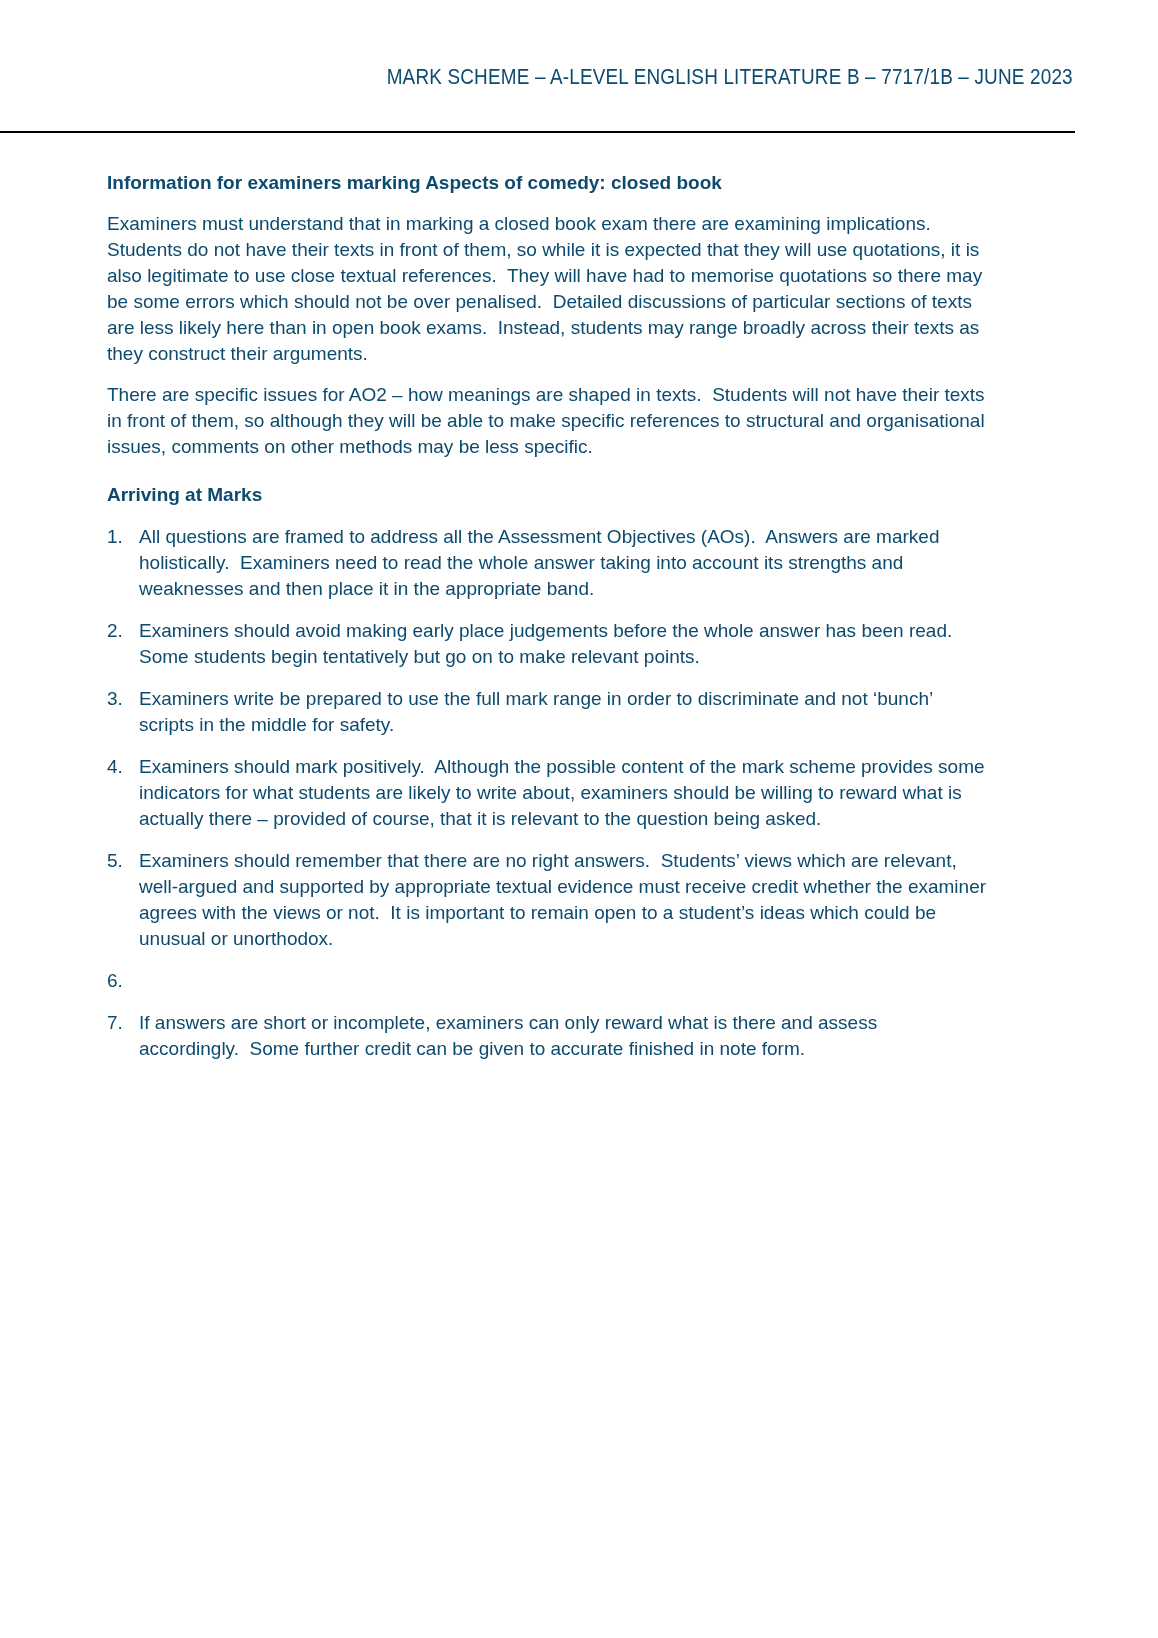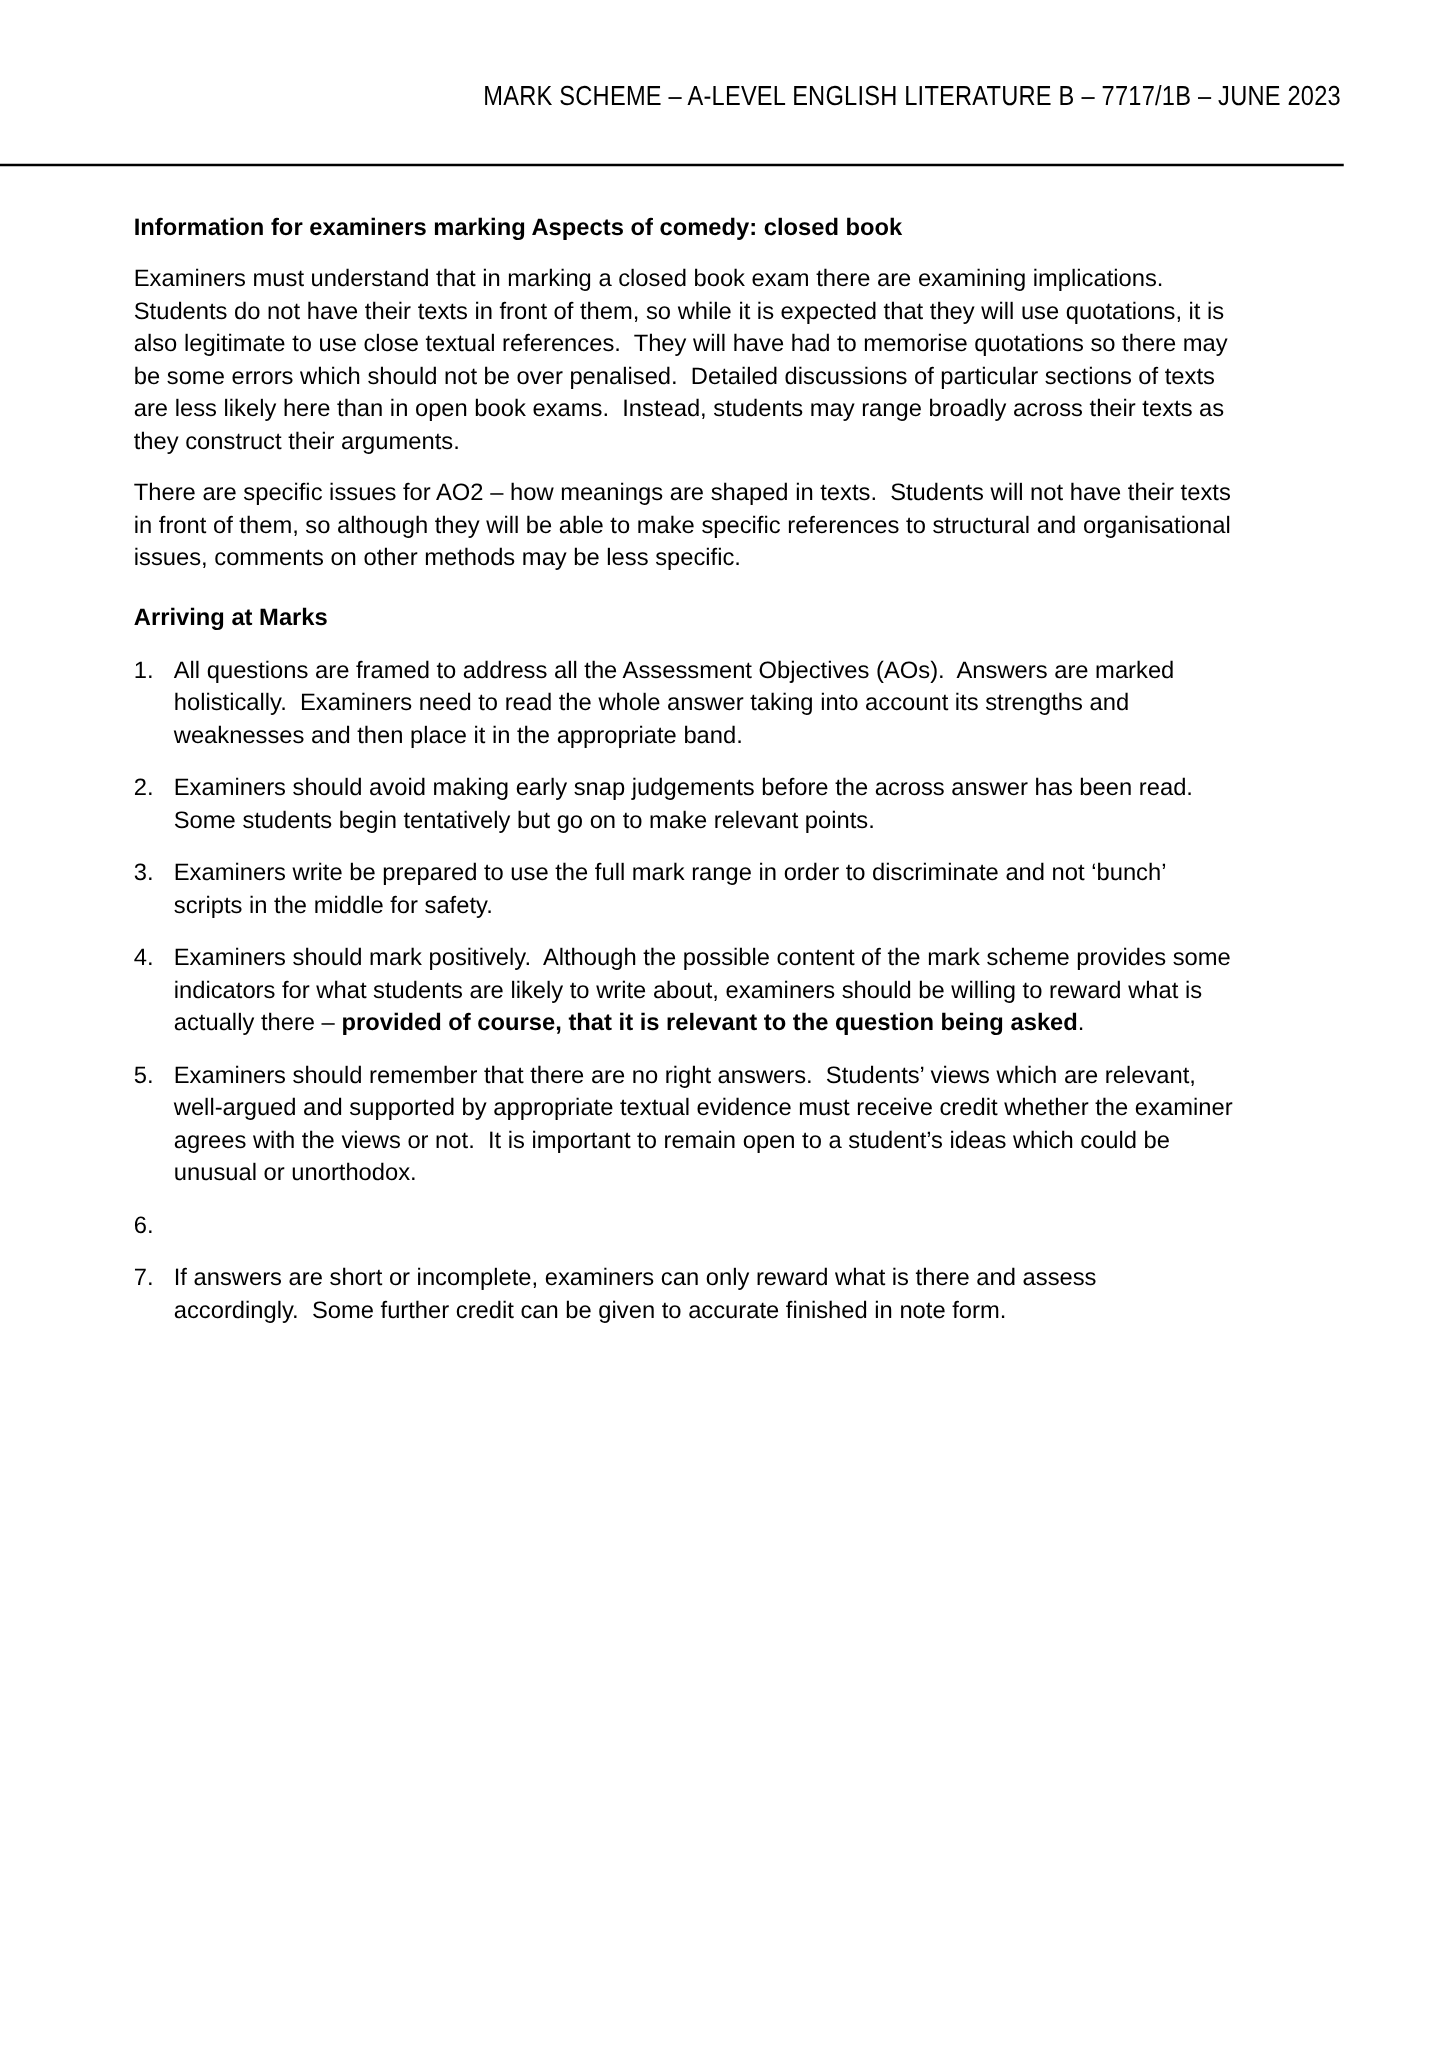"MARK SCHEME – A-LEVEL ENGLISH" .page { color: #000000 -> #0c4a6e }
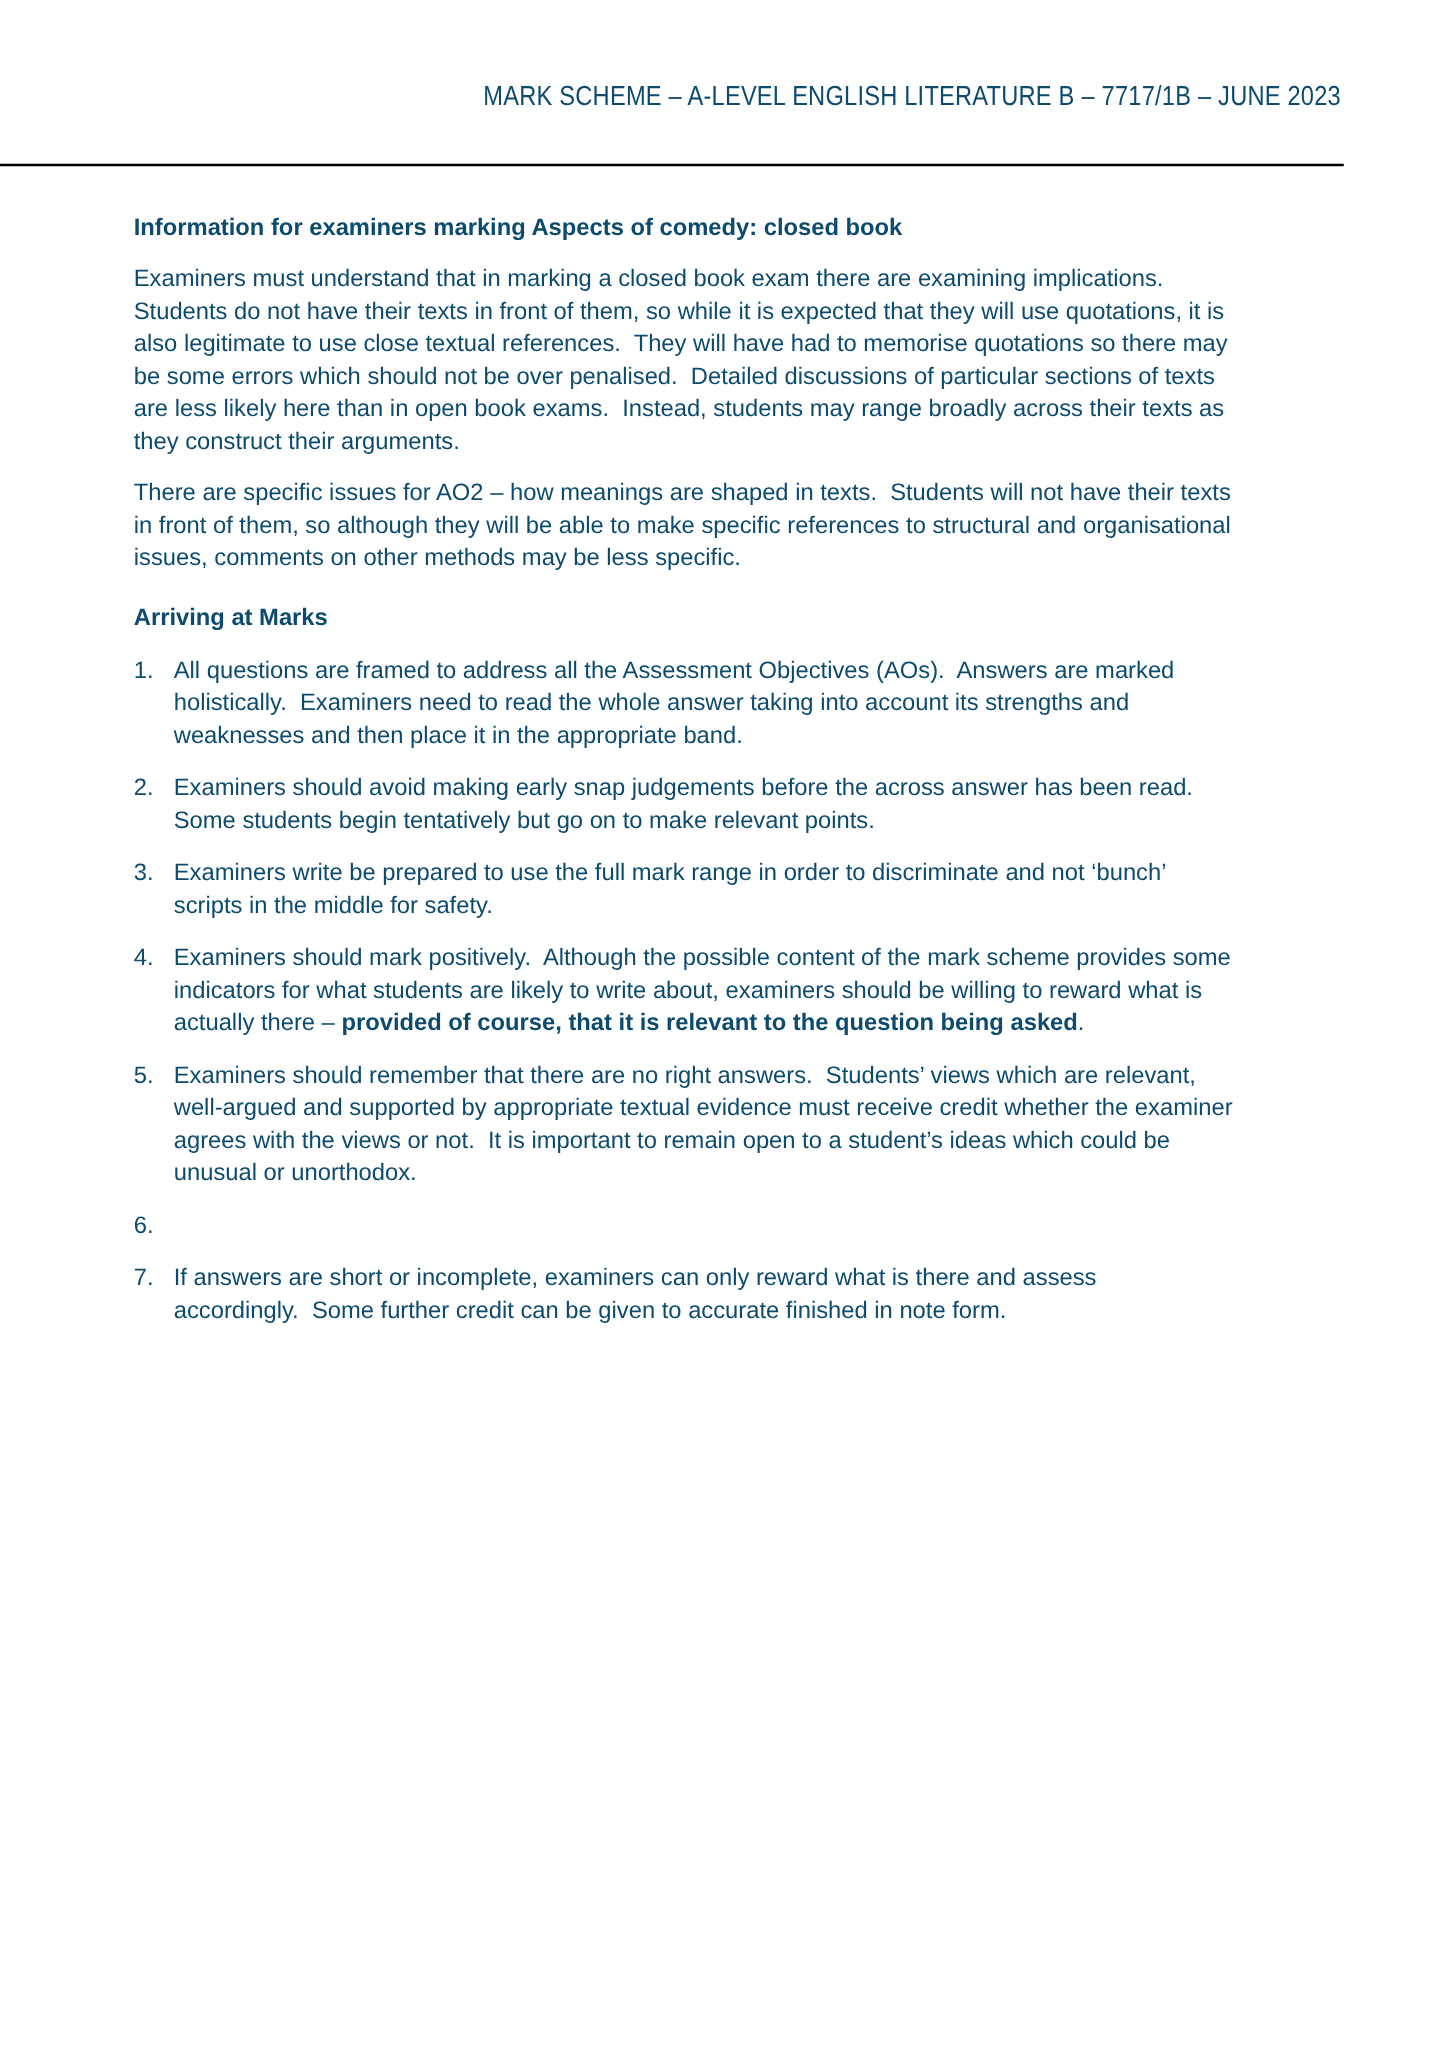"Examiners should avoid making early" div.li-text { text: snap judgements before the across -> place judgements before the whole }
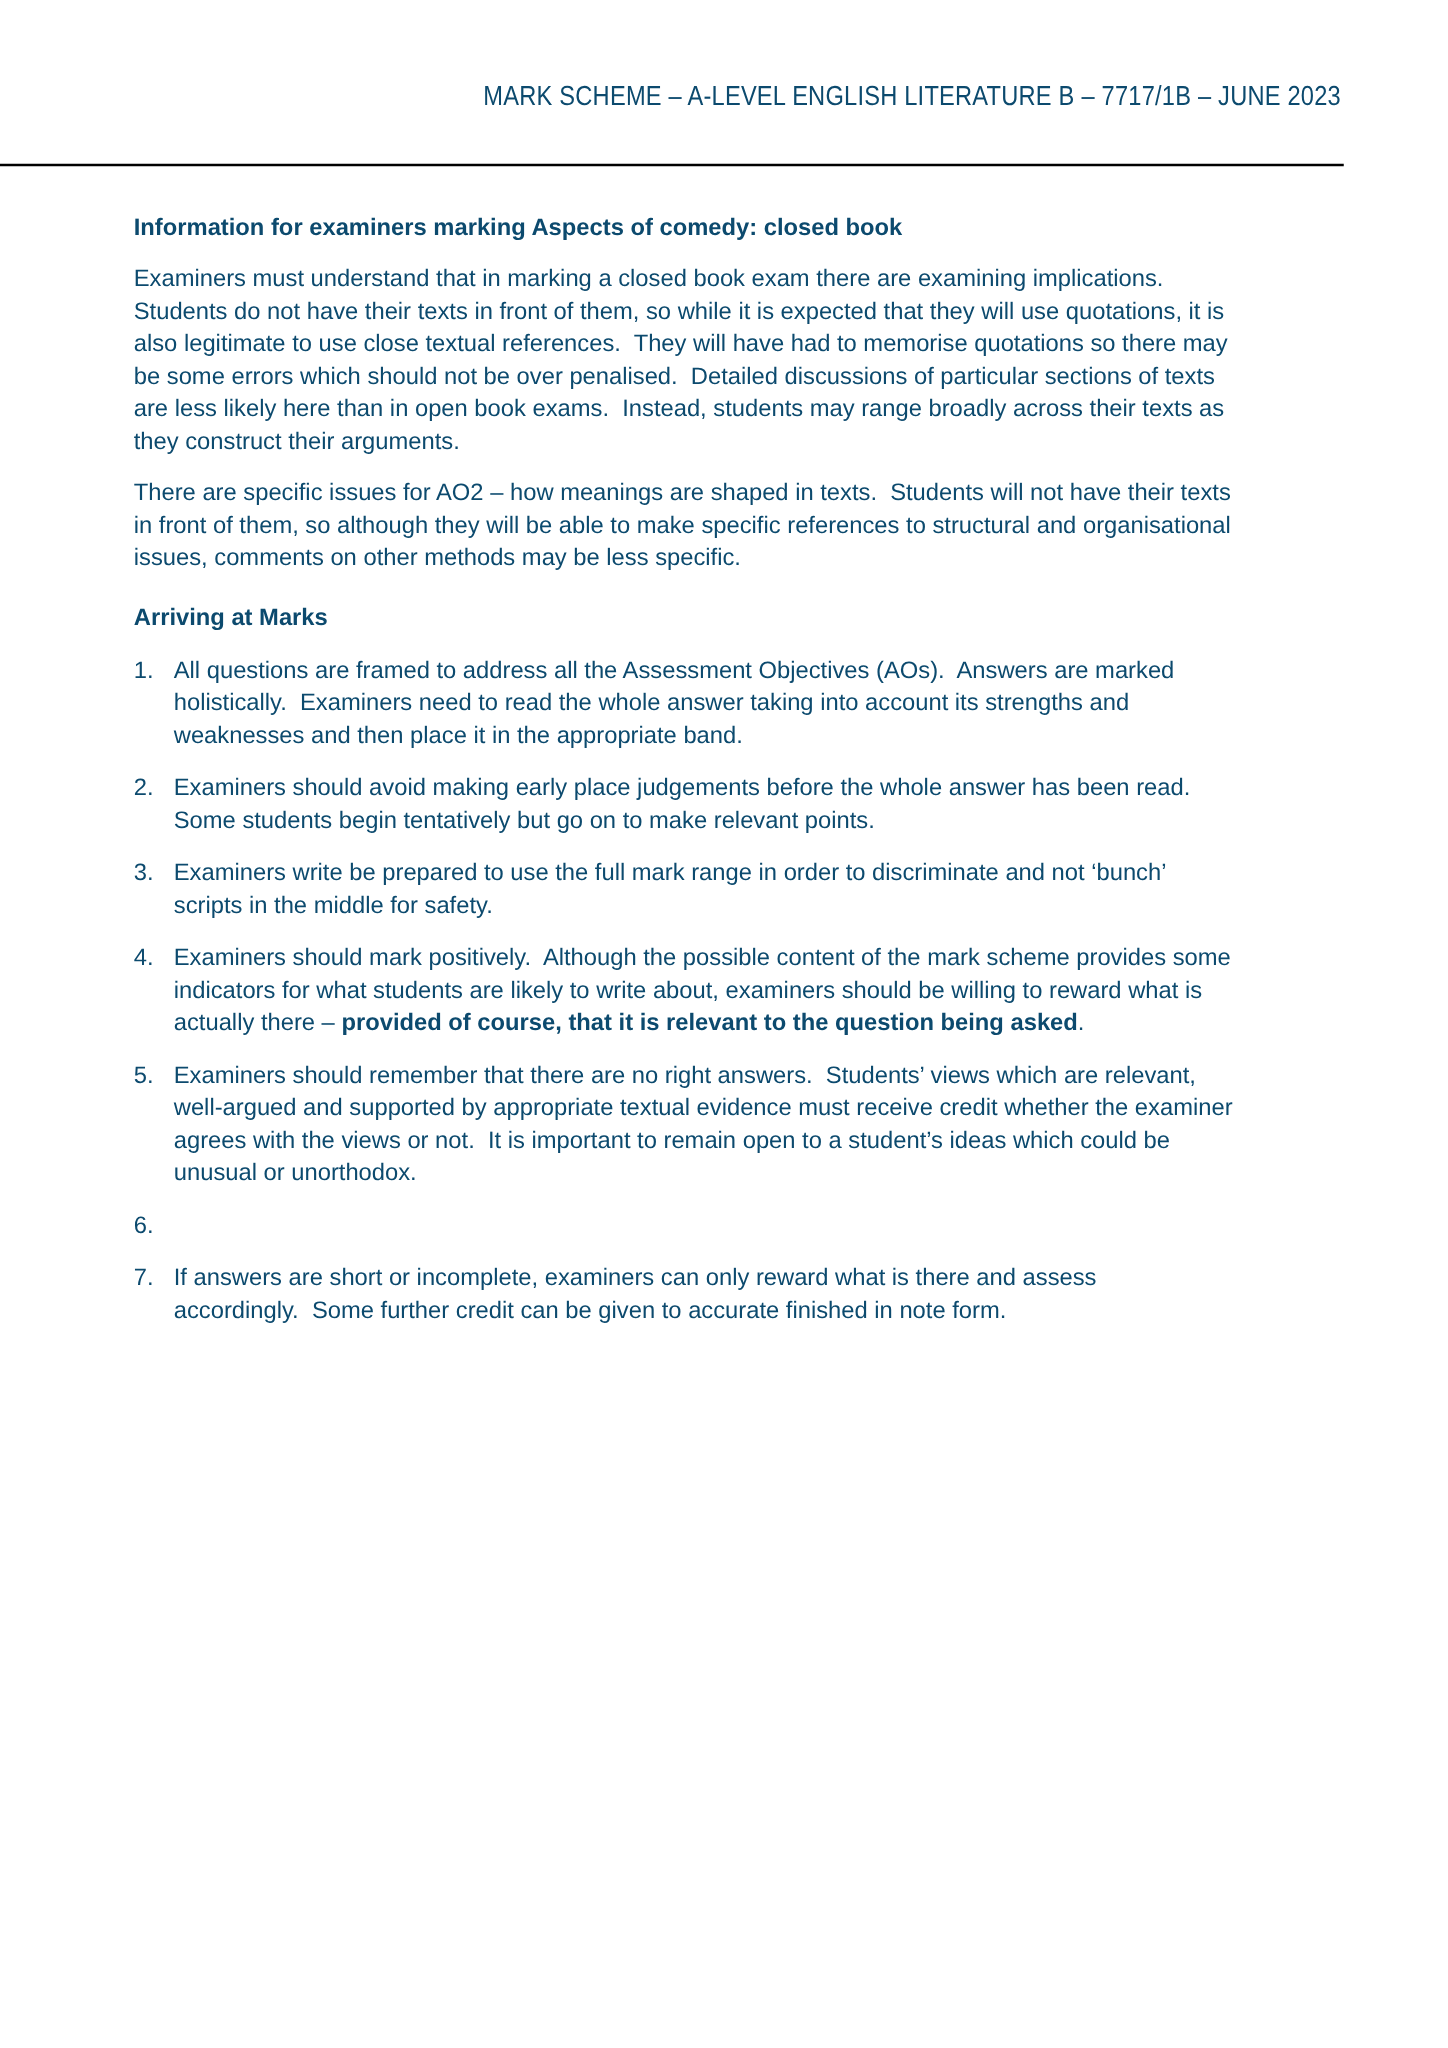"provided of course, that it" .li-text strong { font-weight: bold -> normal }
